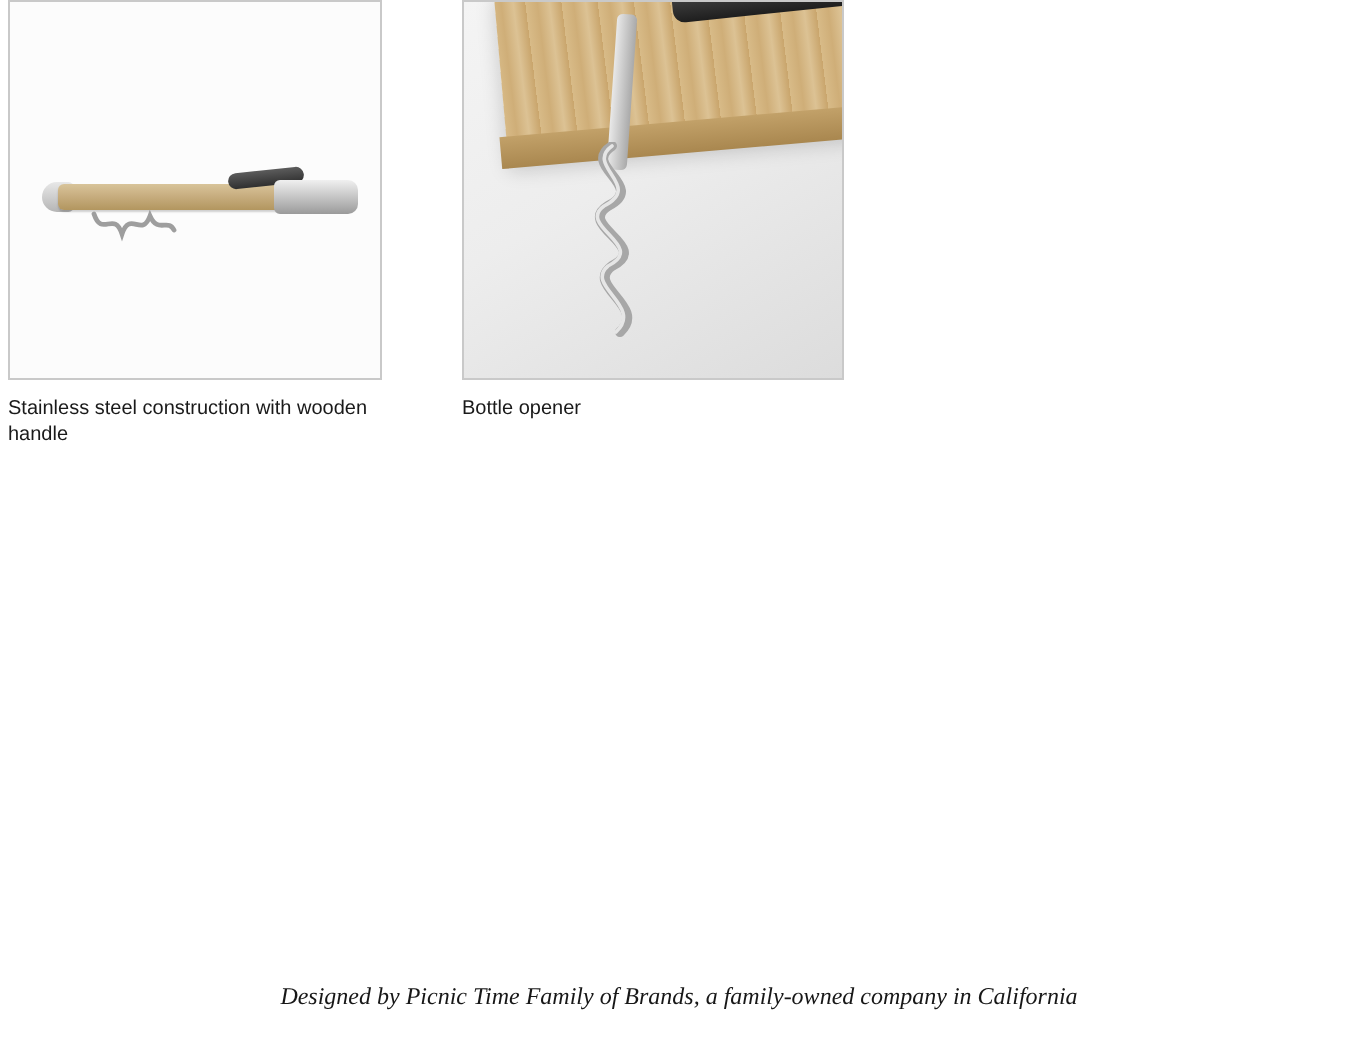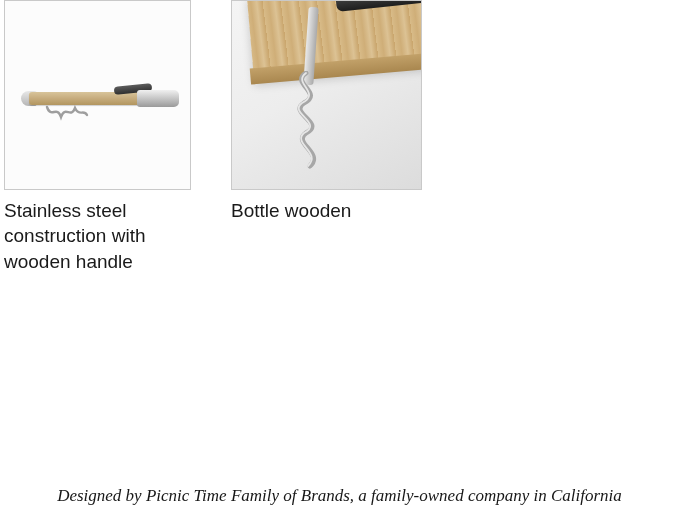"Stainless steel construction with wooden" .caption { font-size: 19px -> 10px }
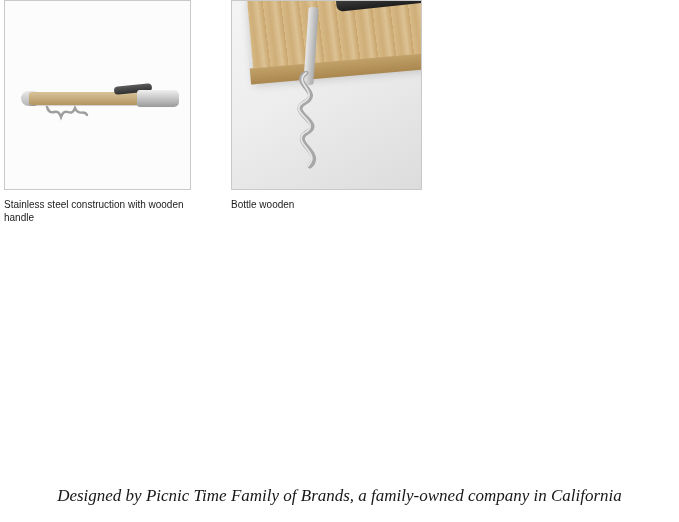"Bottle wooden" div.caption { text: wooden -> opener }
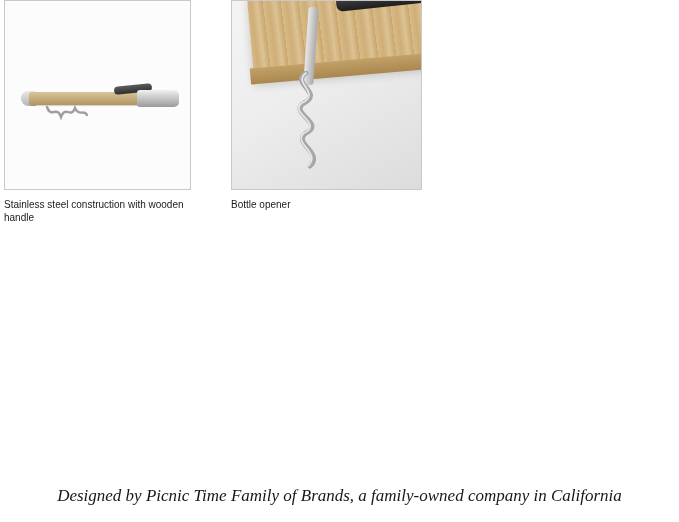"Designed by Picnic Time Family" .footer { font-size: 17px -> 12px }
